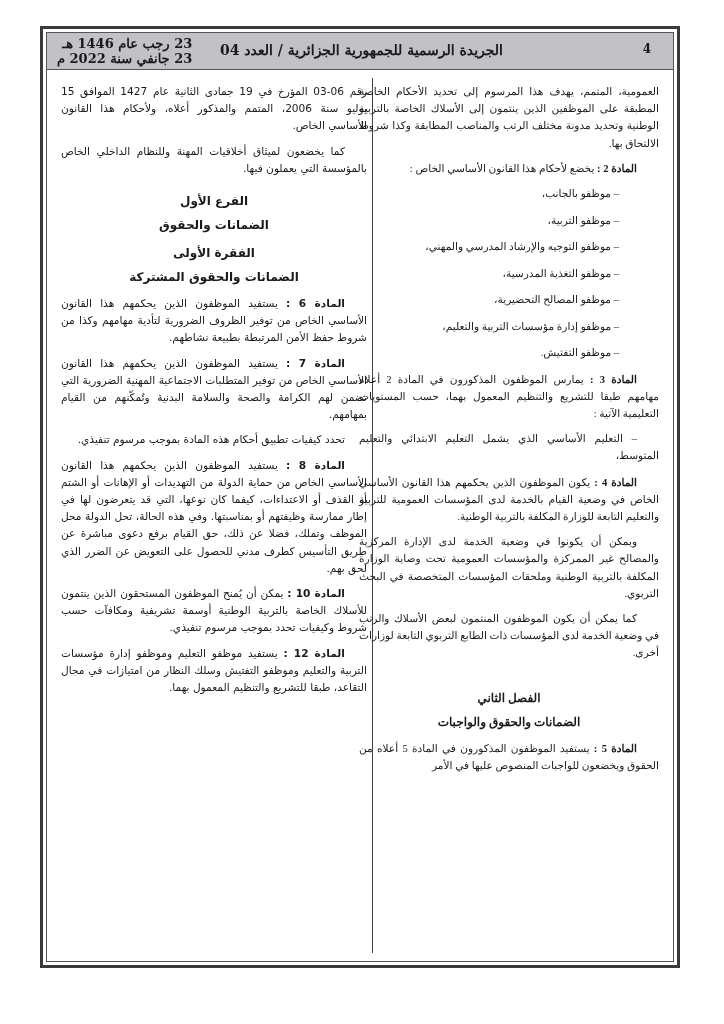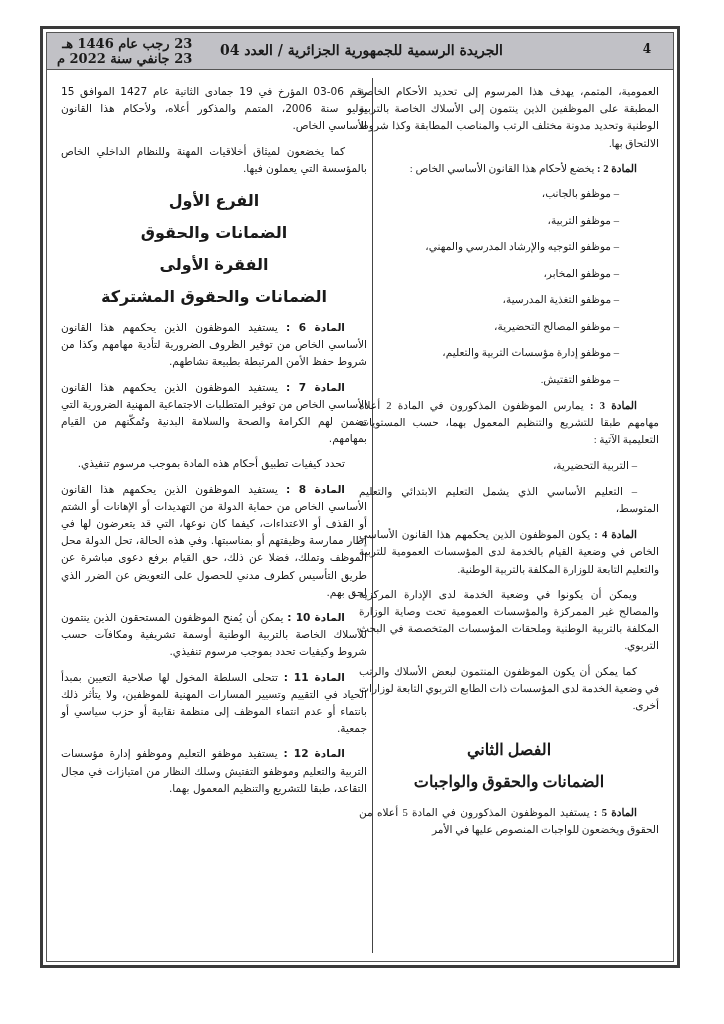"الفرع الأول" h3 { font-size: 16px -> 12px; margin: 12px -> 4px }
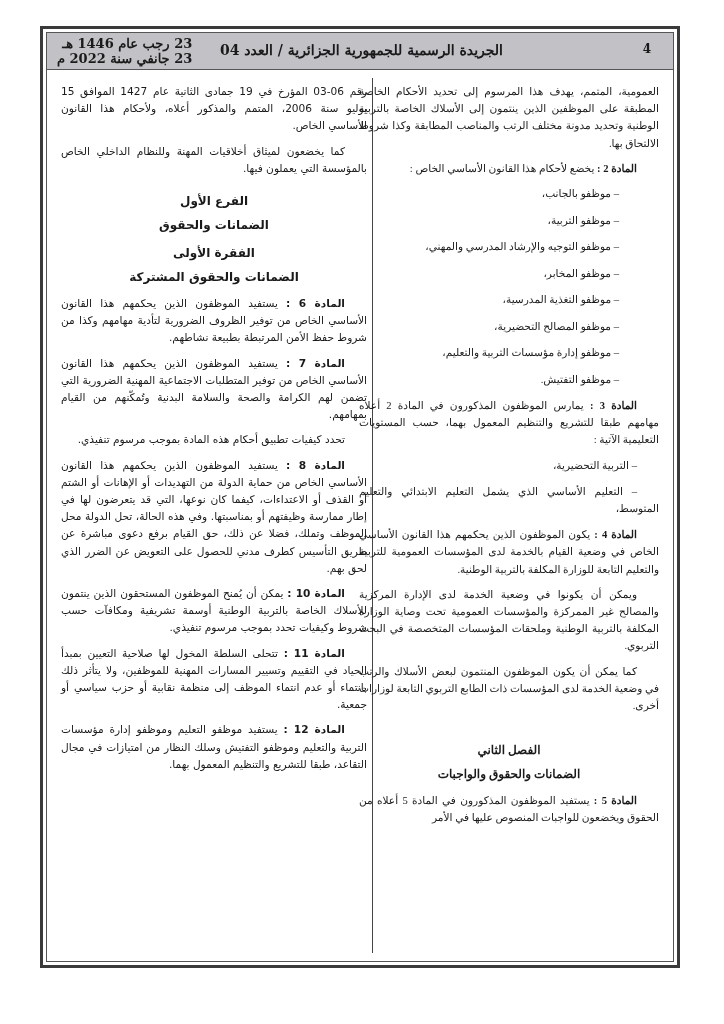"– موظفو المخابر،" div.item { html: <div>– موظفو المخابر،</div> -> none }
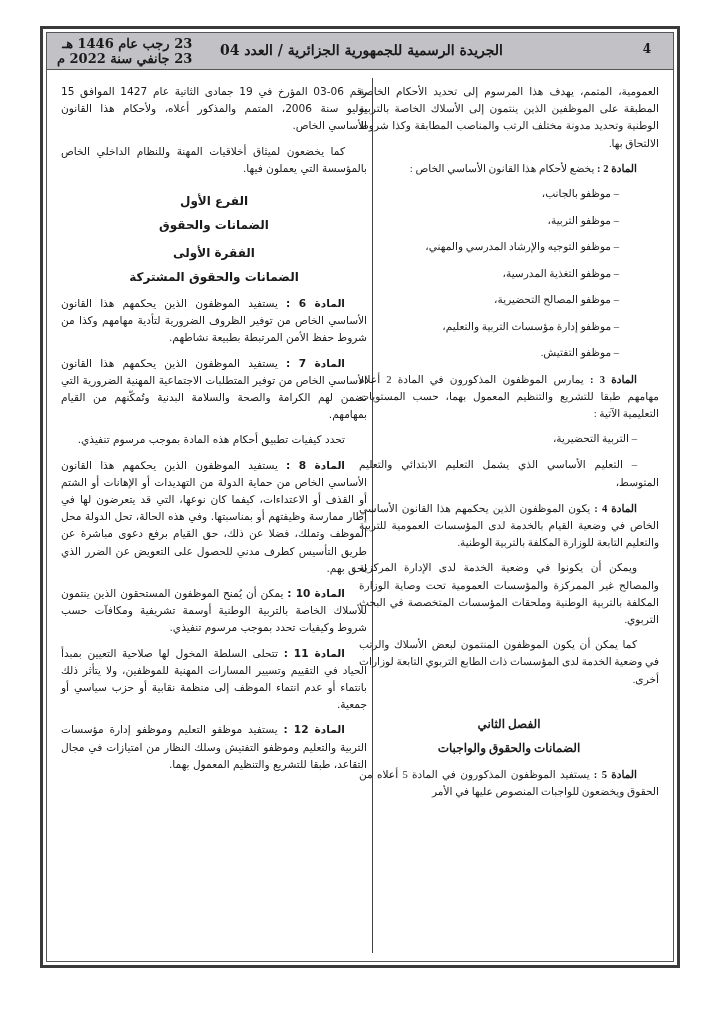"– التربية التحضيرية،" div.item2 { html: <div>– التربية التحضيرية،</div> -> none }
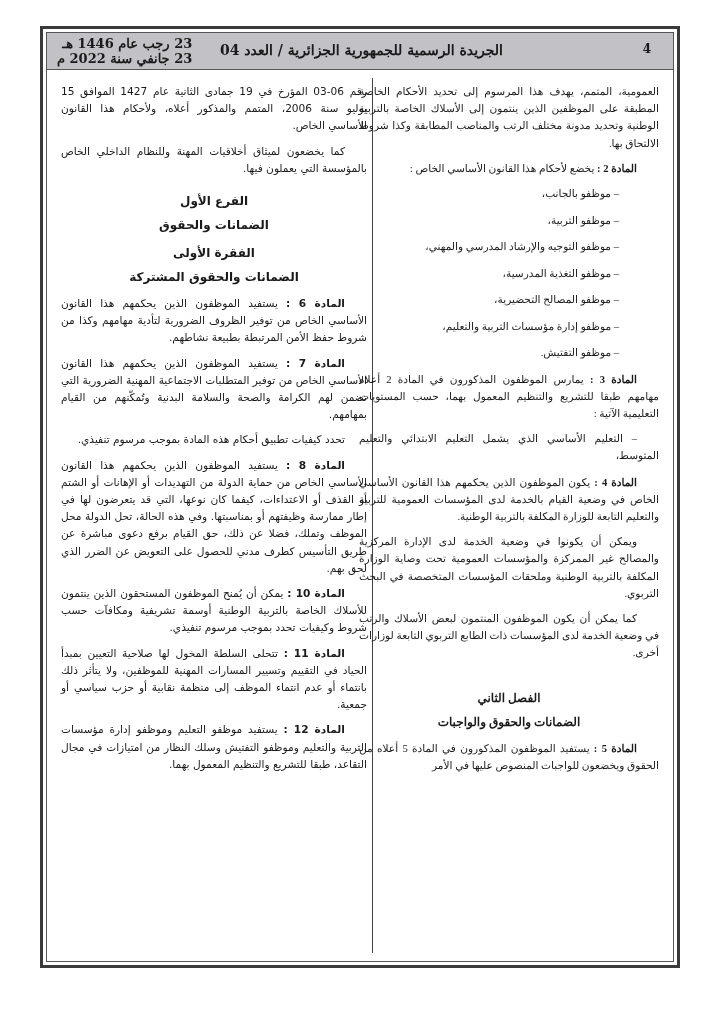"المادة 11 : تتحلى السلطة" p { html: <p><span>المادة 11 :</span><span> تتحلى السلطة المخول لها صلاحية التعيين بمبدأ الحياد في التقييم وتسيير المسارات المهنية للموظفين، ولا يتأثر ذلك بانتماء أو عدم انتماء الموظف إلى منظمة نقابية أو حزب سياسي أو جمعية.</span></p> -> none }
